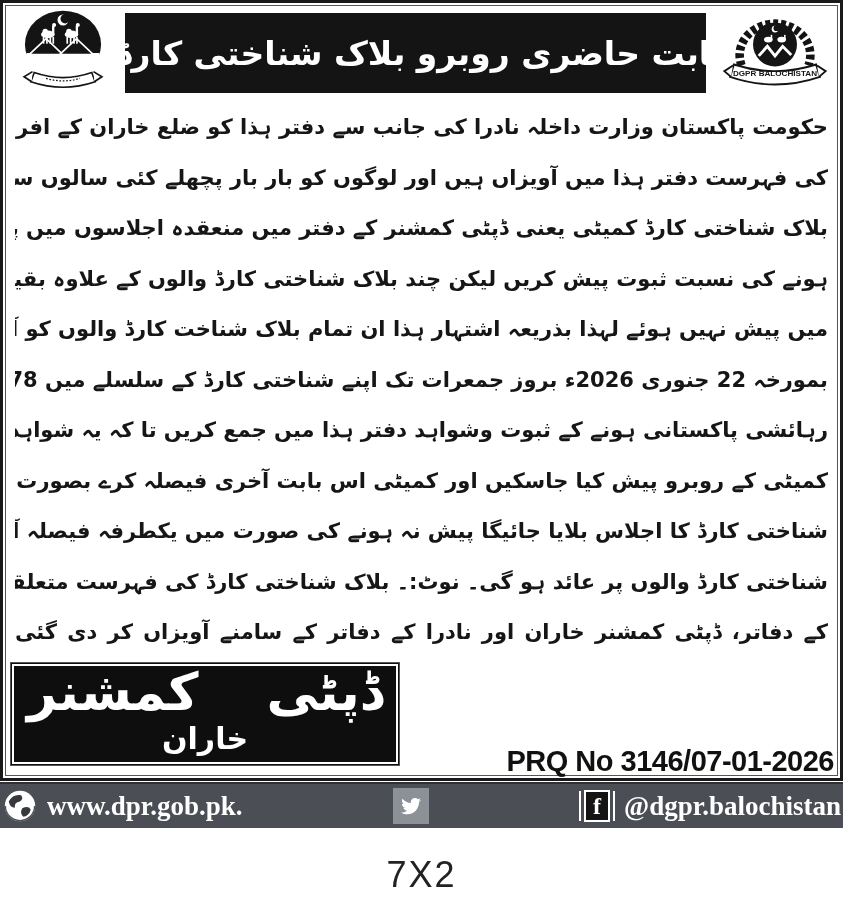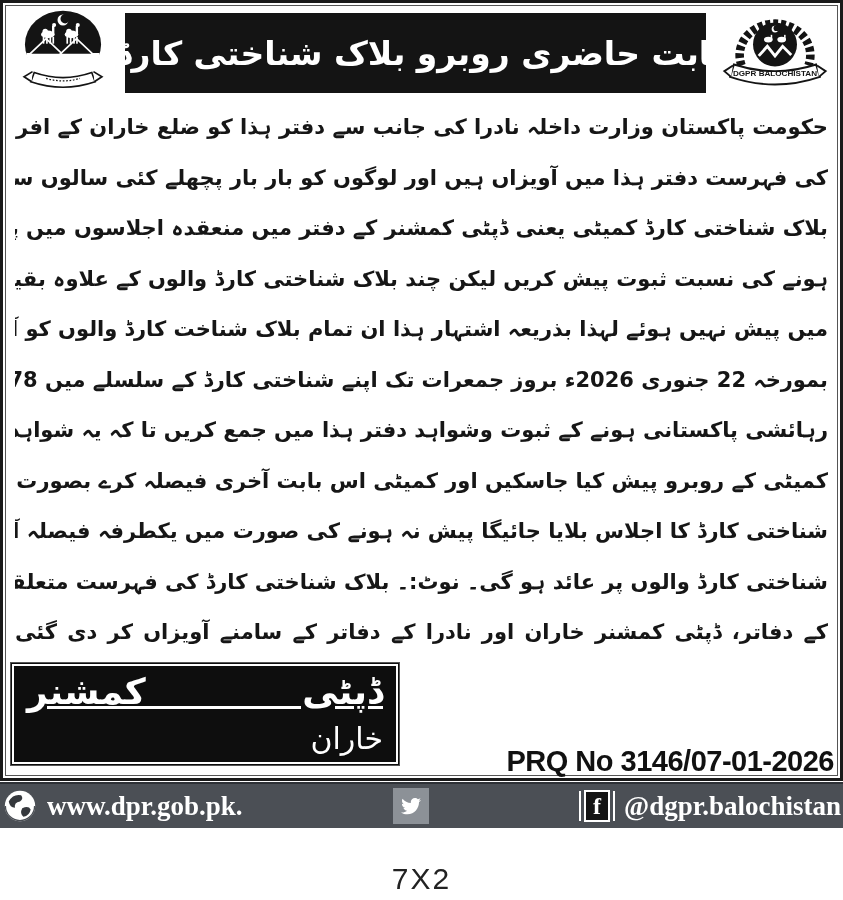"ڈپٹی کمشنر" .sign-line1 { font-size: 36px -> 52px; text-decoration: underline -> none }
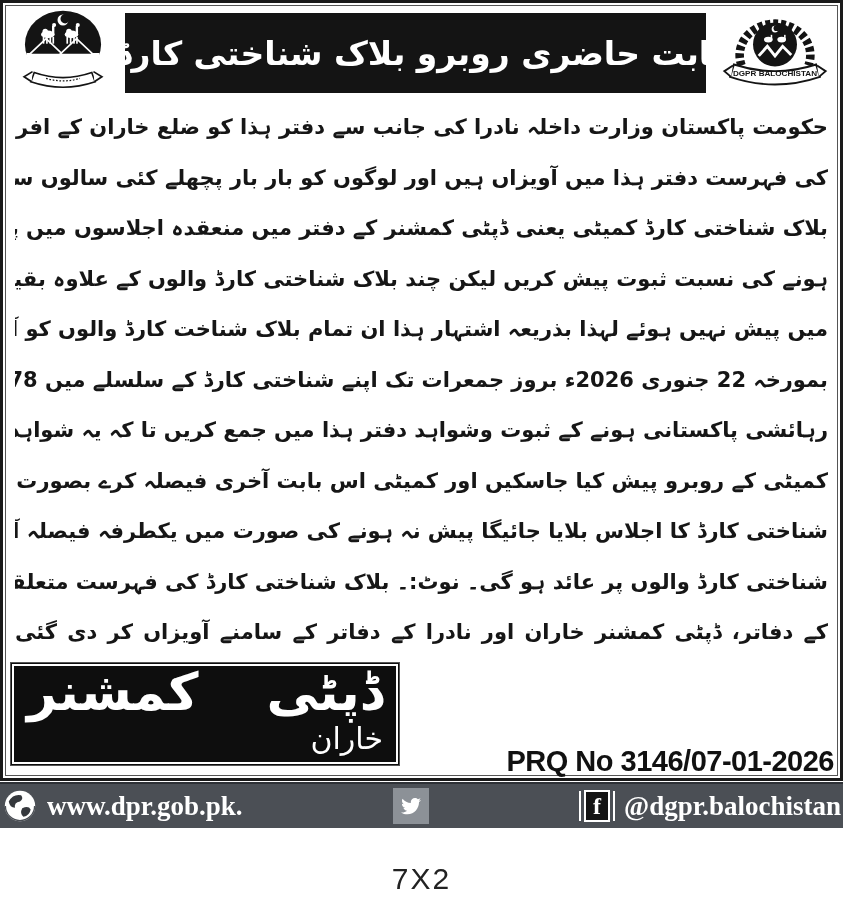"خاران" .sign-line2 { font-weight: normal -> bold; text-align: right -> center }
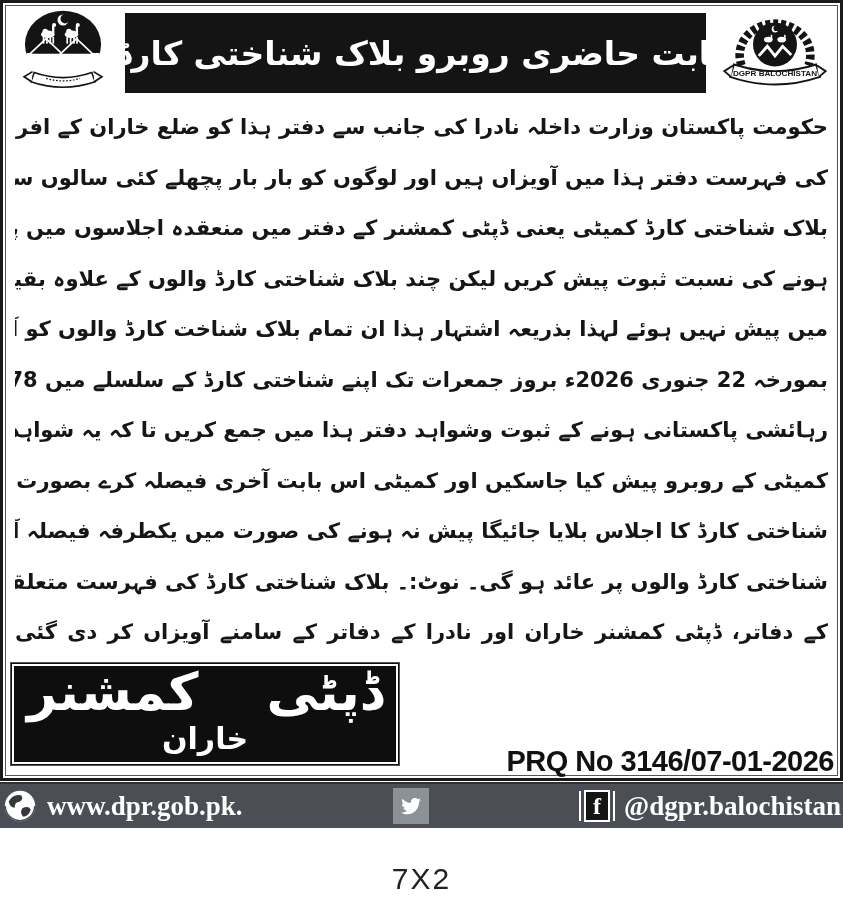"7X2" .size-tag { font-size: 30px -> 36px }
